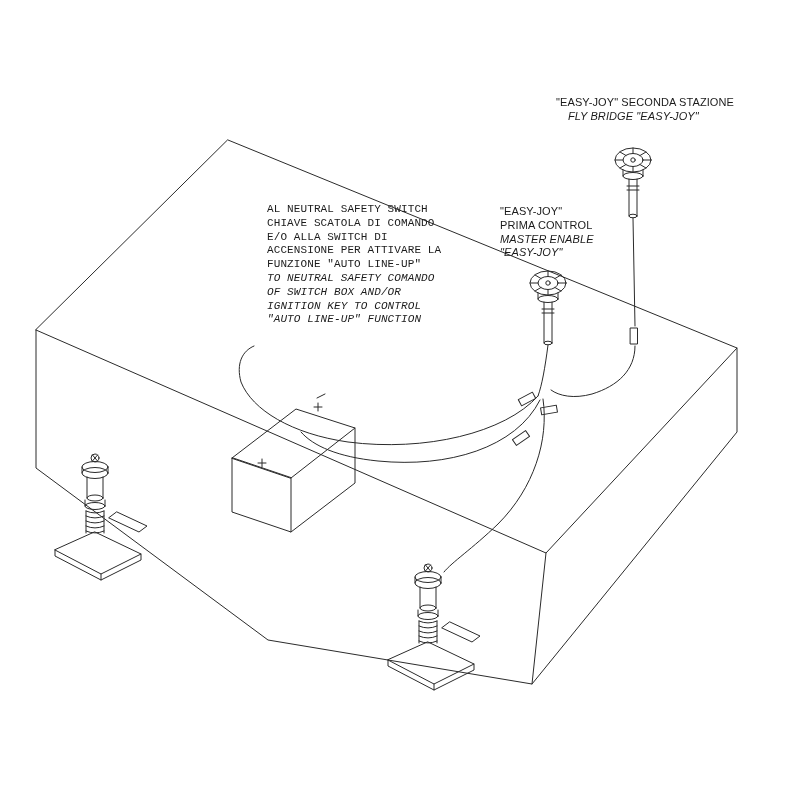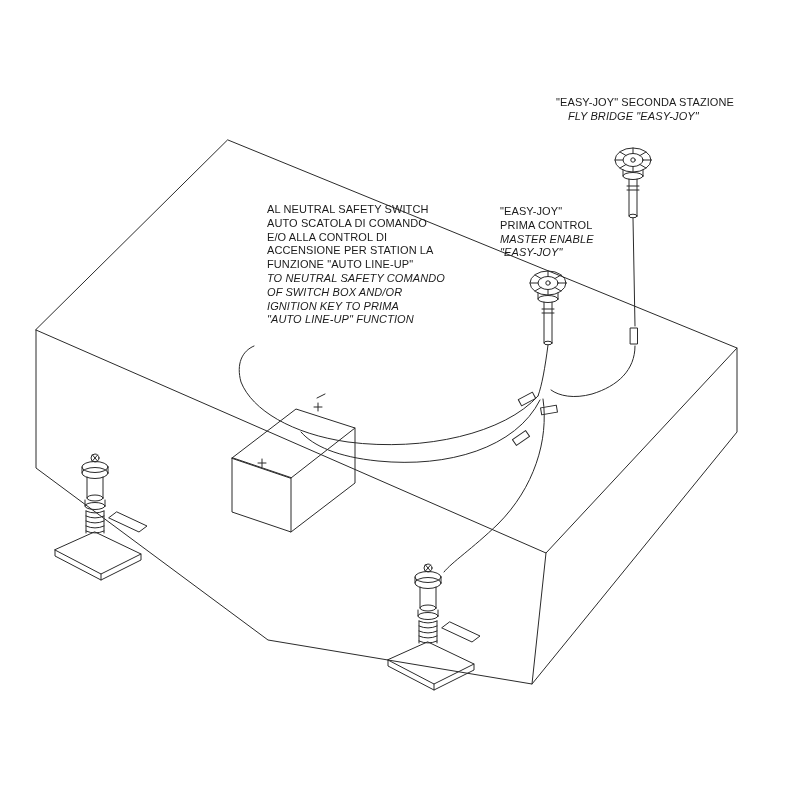"AL NEUTRAL SAFETY SWITCH" div.label { font-family: none -> Liberation Mono, monospace }
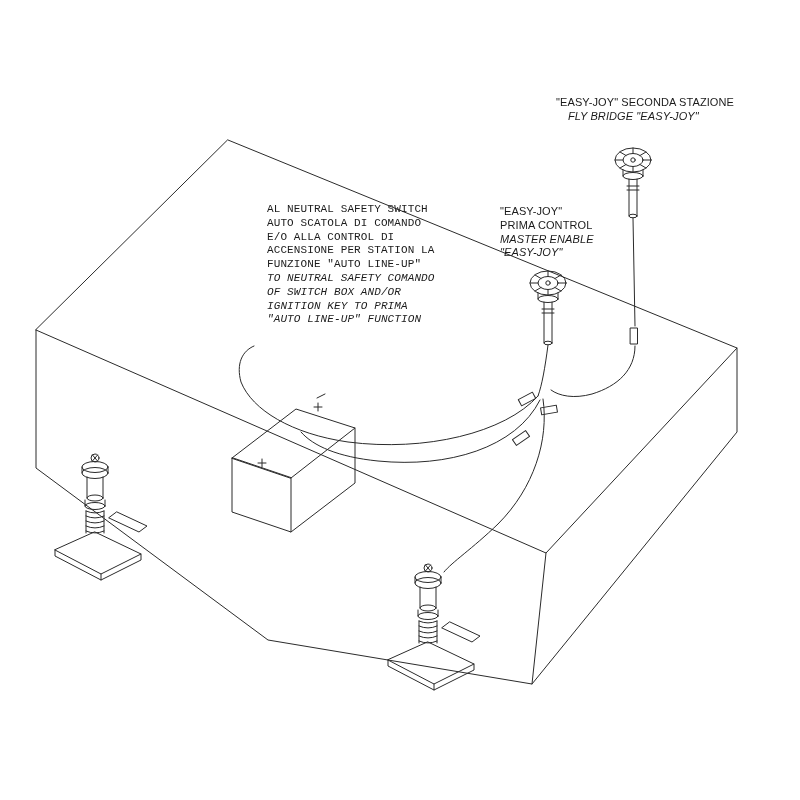"AUTO SCATOLA DI COMANDO" span.ln { text: AUTO -> CHIAVE }
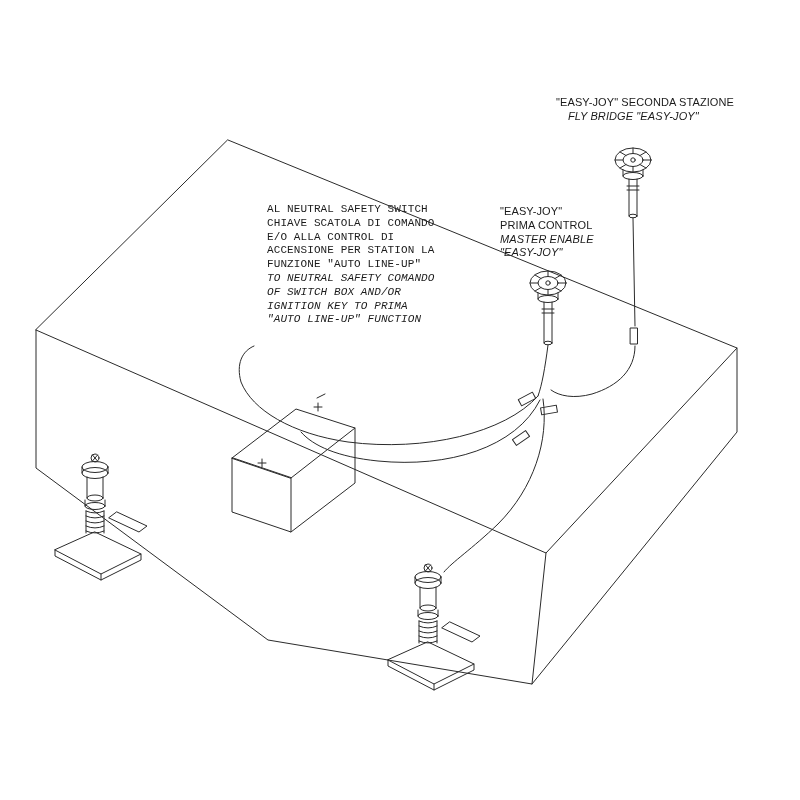"E/O ALLA CONTROL DI" span.ln { text: CONTROL -> SWITCH }
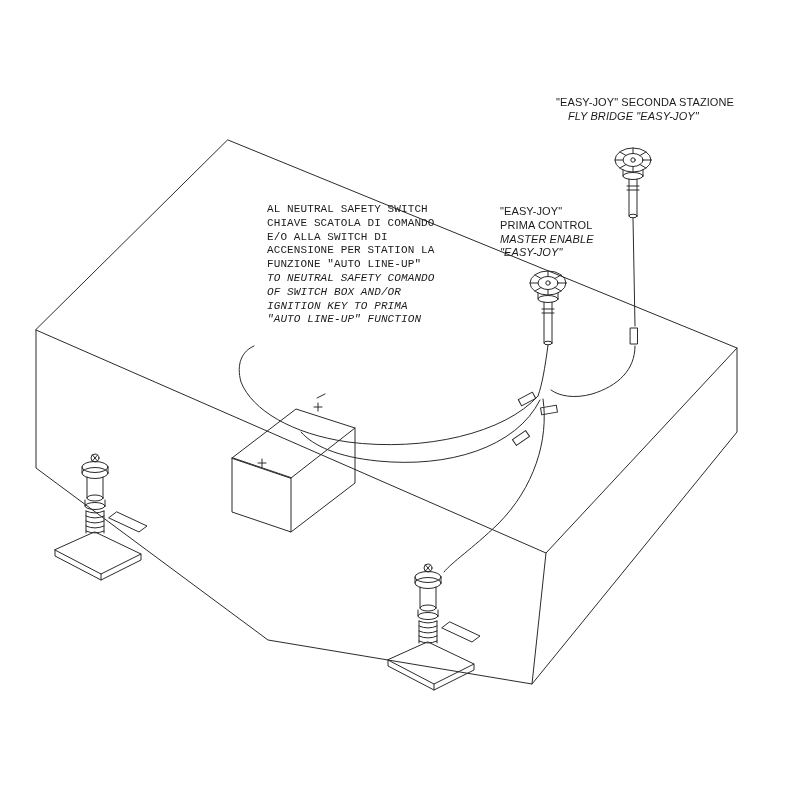"ACCENSIONE PER STATION LA" span.ln { text: STATION -> ATTIVARE }
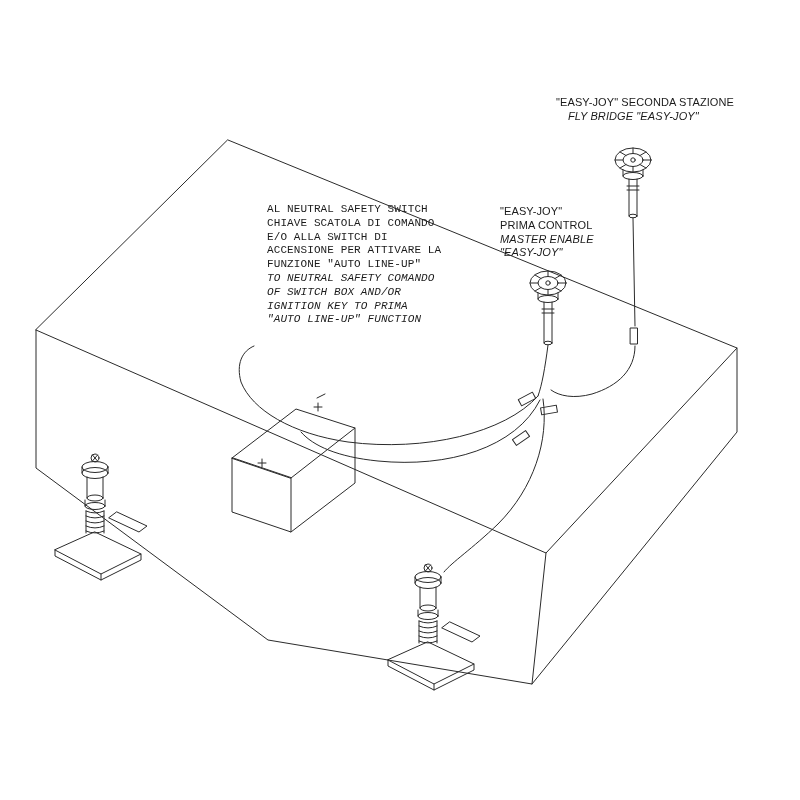"IGNITION KEY TO PRIMA" span.ln { text: PRIMA -> CONTROL }
